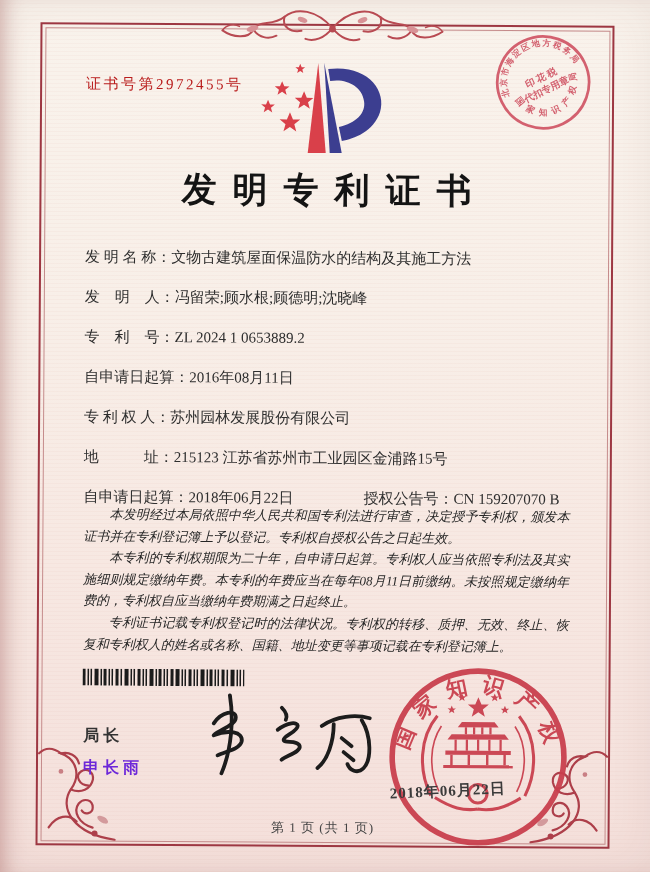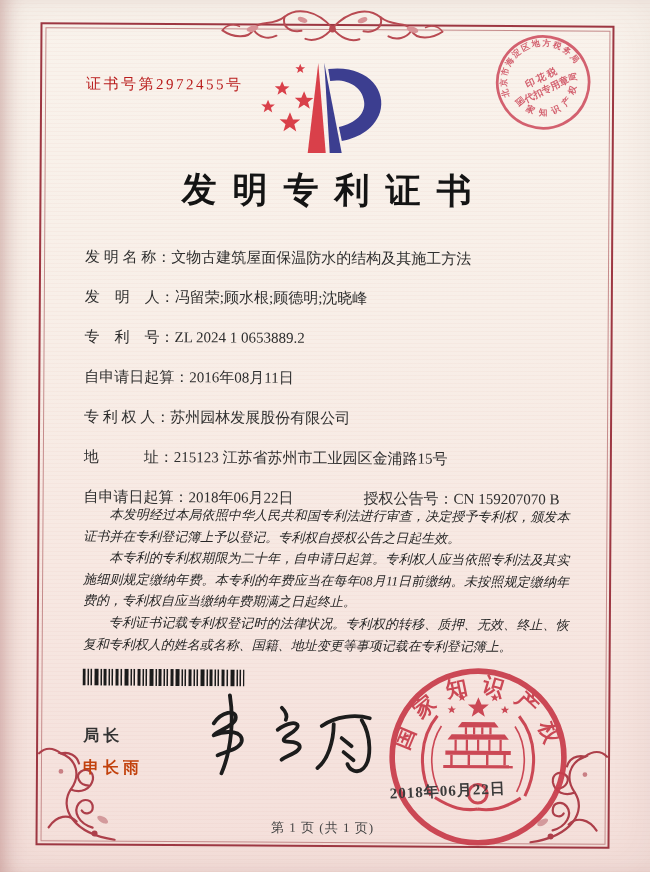"申长雨" .officer-name { color: #c2410c -> #6d28d9 }
